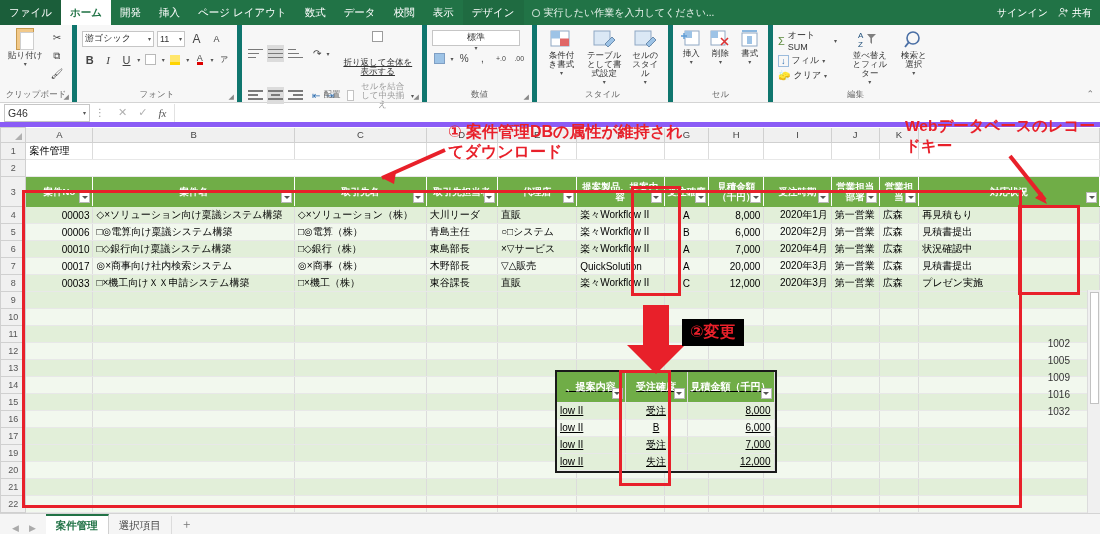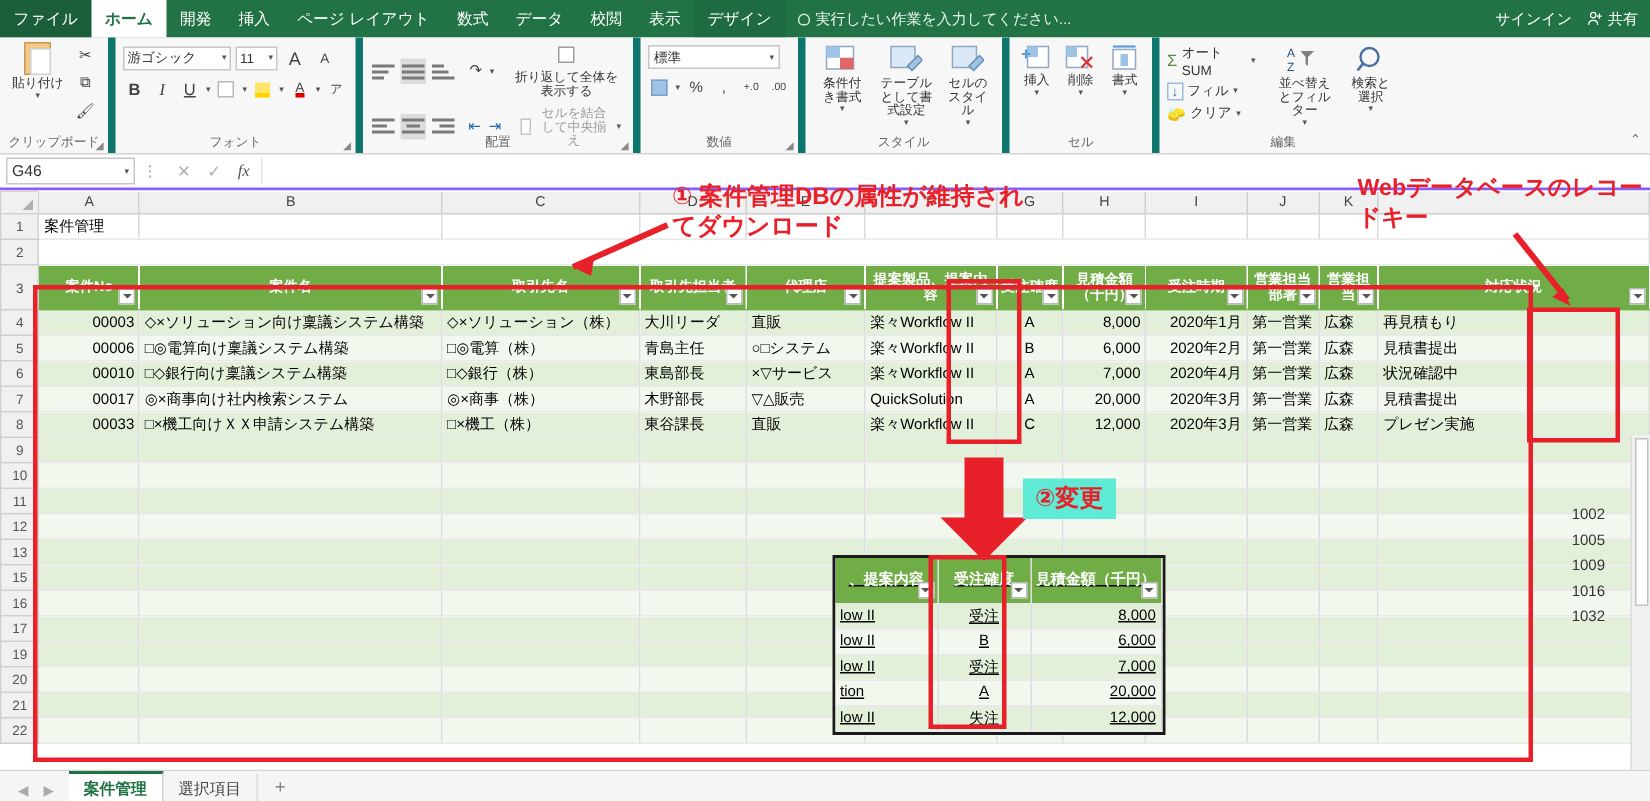"標準" .numbox { flex-direction: none -> column }
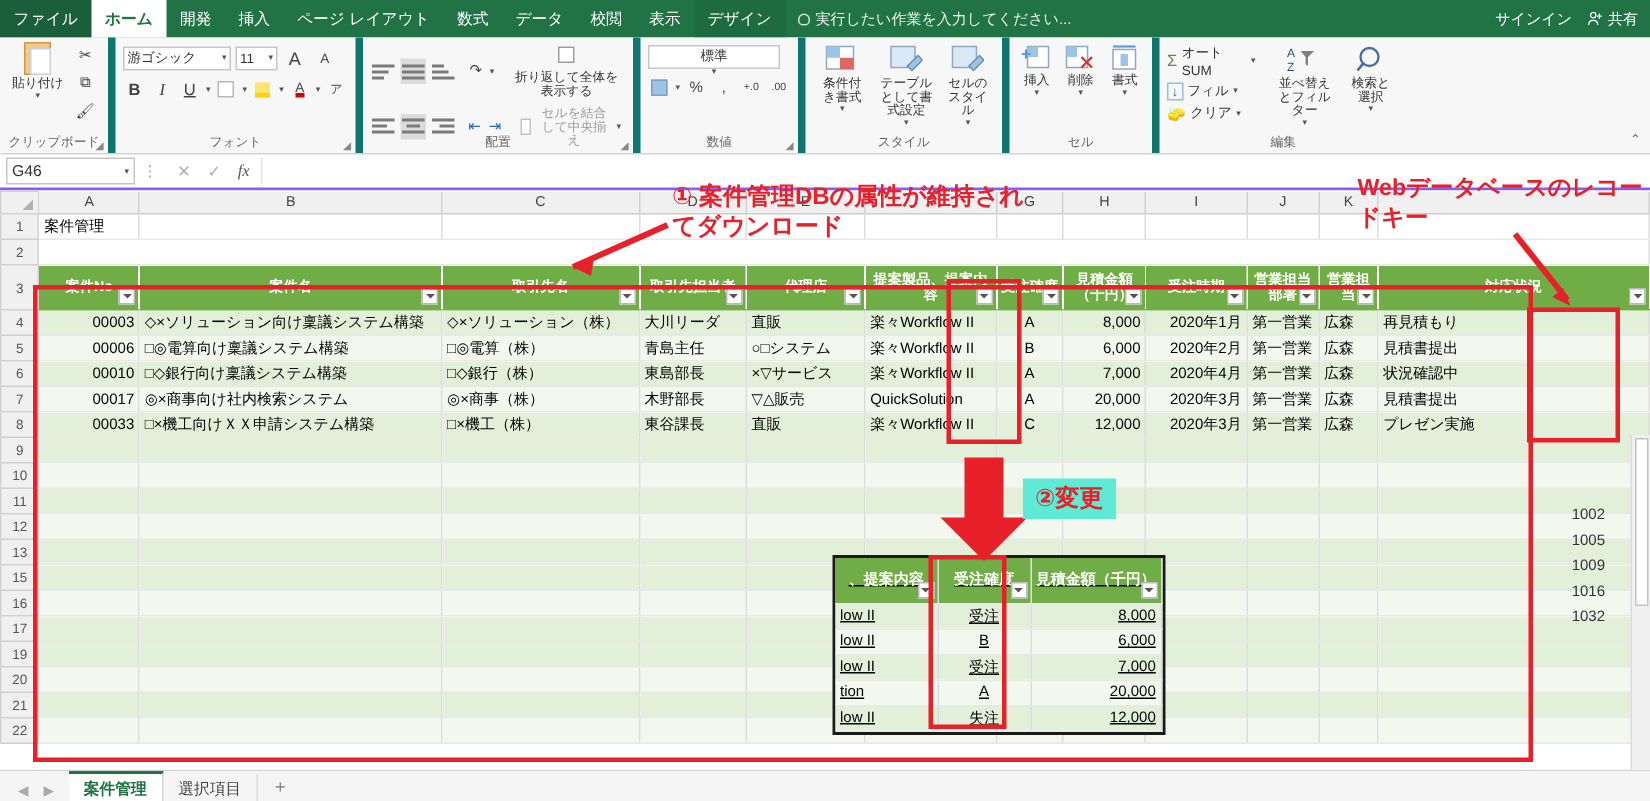"折り返して全体を表示する" div.btn { gap: 5px -> 16px; text-decoration: none -> underline }
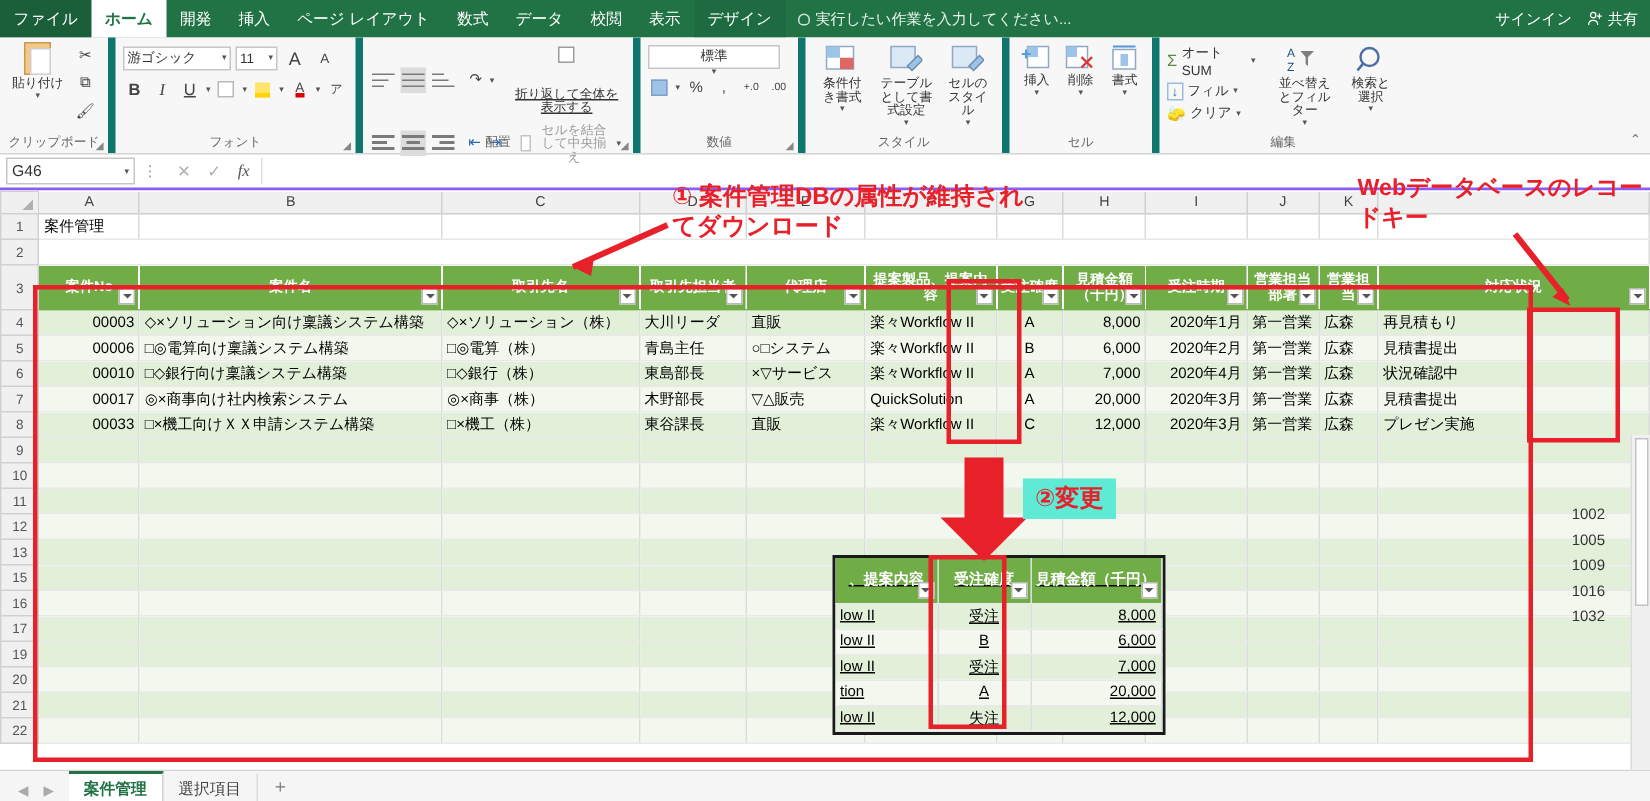"G46" .fbar { border-bottom: 2px solid #8b5cf6 -> 5px solid #8b5cf6 }
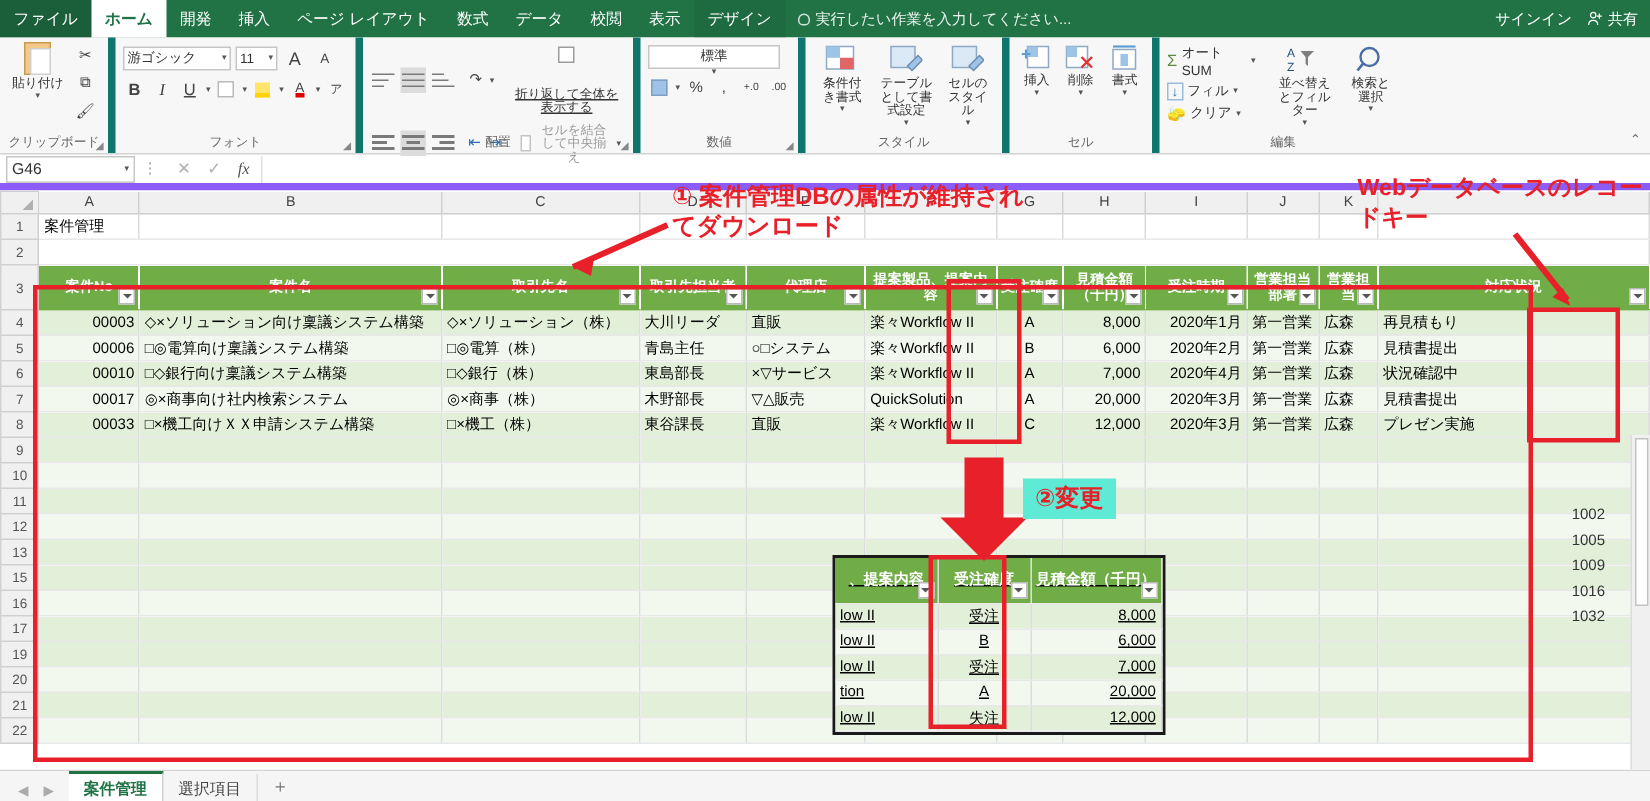"②変更" .ann-text2 { background: #5eead4 -> #000000 }
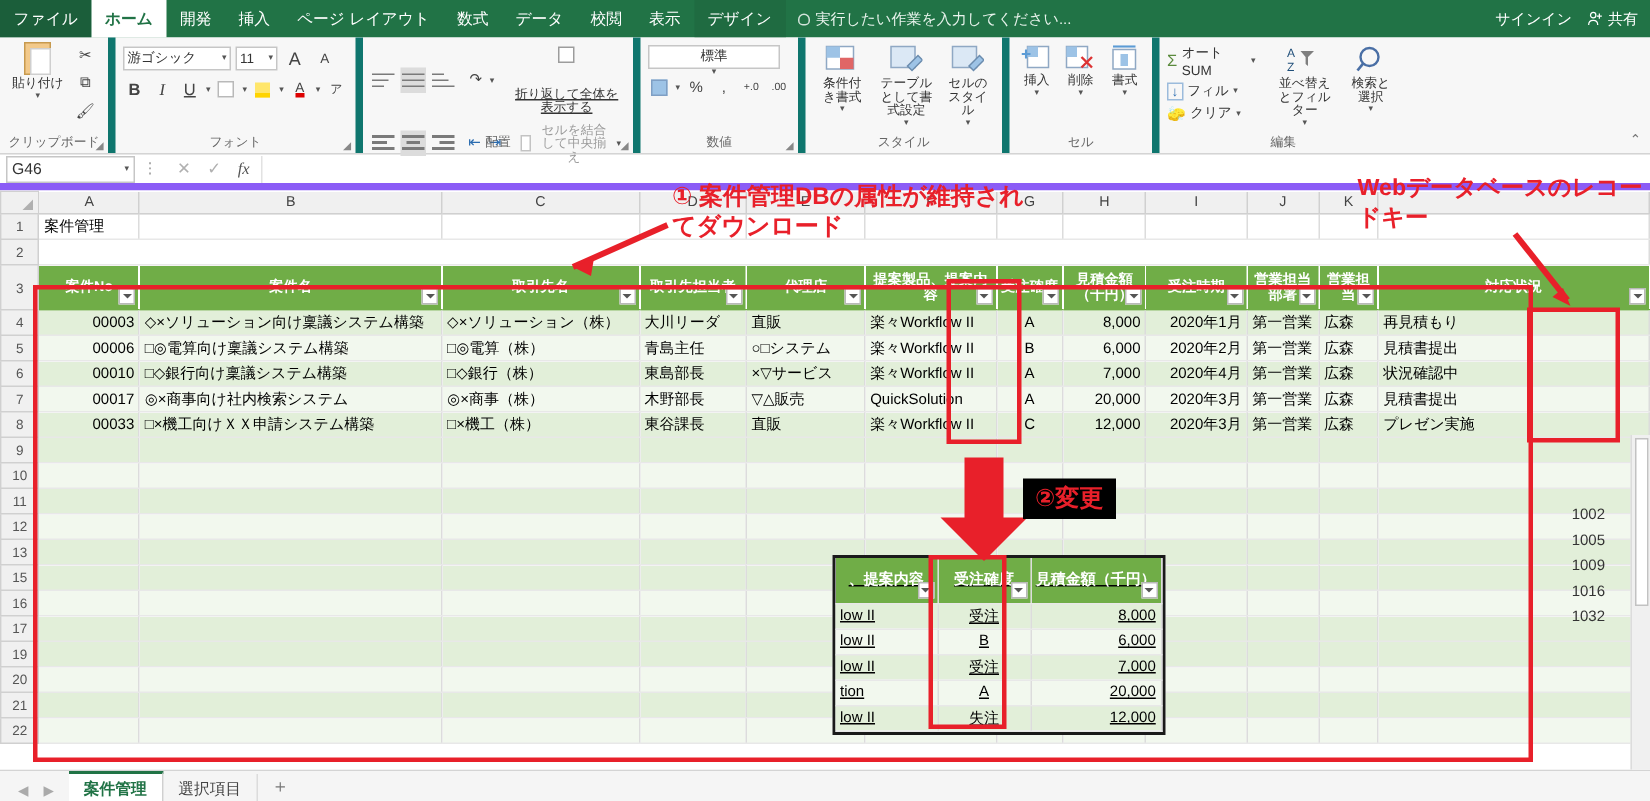"14" tr { html: none -> <tr> <td>14</td> <td></td> <td></td> <td></td> <td></td> <td></td> <td></td> <td></td> <td></td> <td></td> <td></td> <td></td> <td></td> </tr> }
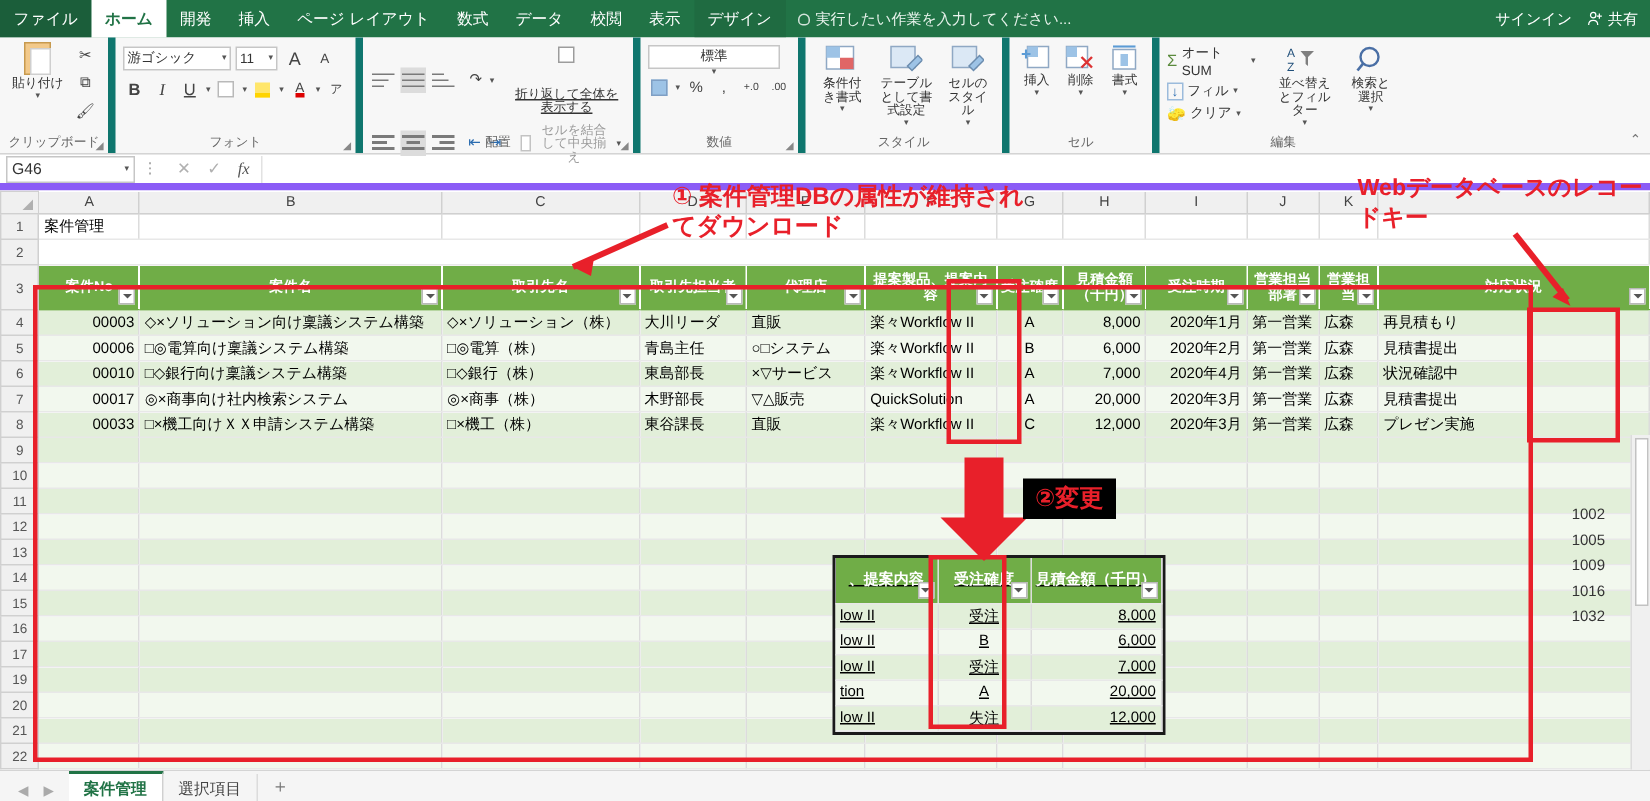"tion" tr { html: <tr> <td>tion</td> <td>A</td> <td>20,000</td> </tr> -> none }
